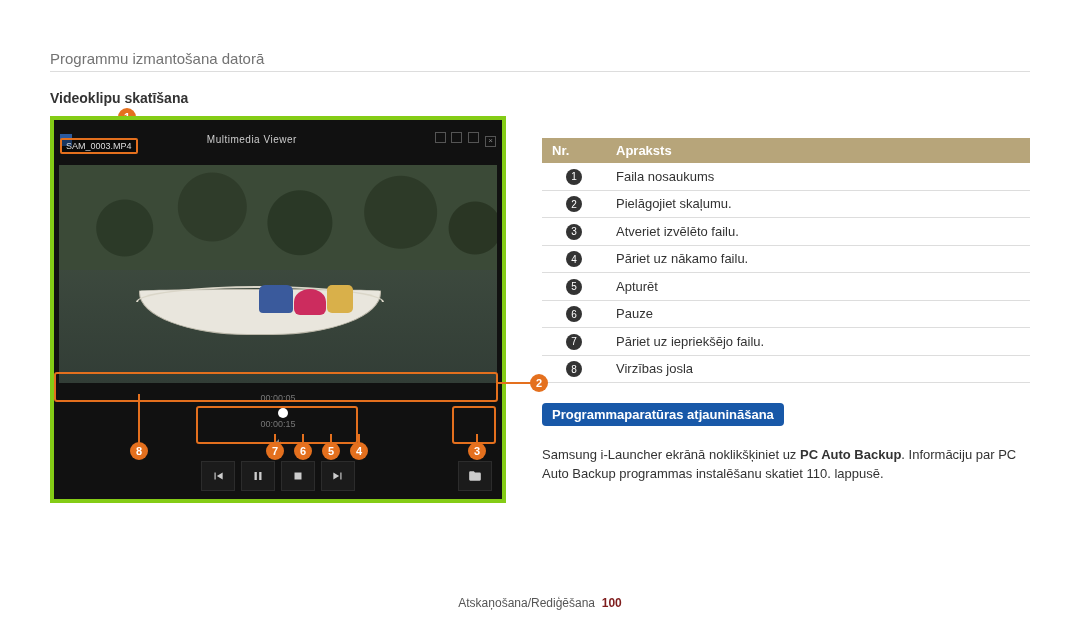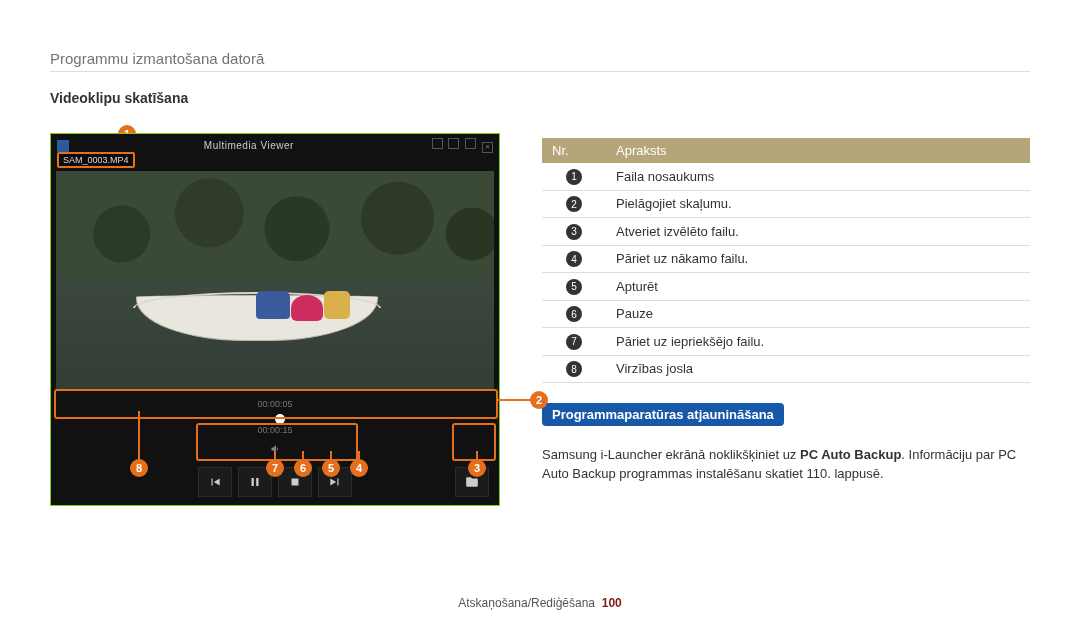"Multimedia Viewer" .viewer { border: 1px solid #84cc16 -> 4px solid #84cc16; margin-top: 27px -> 10px; padding: 0 0 8px 0 -> 8px 0 8px 0 }
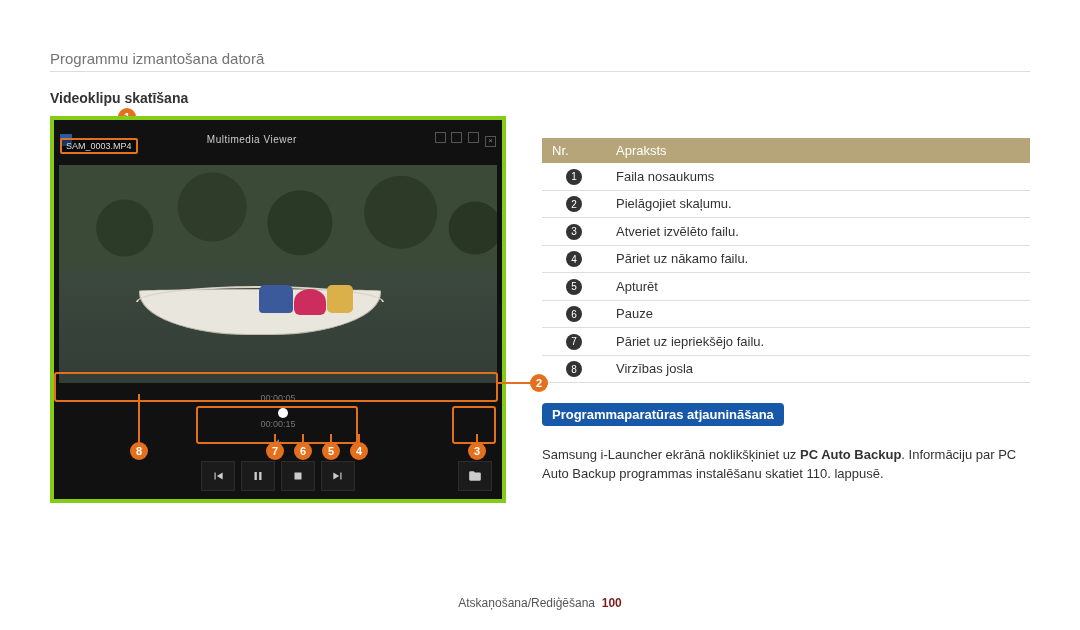"Nr." table.desc thead th { font-weight: normal -> bold }
